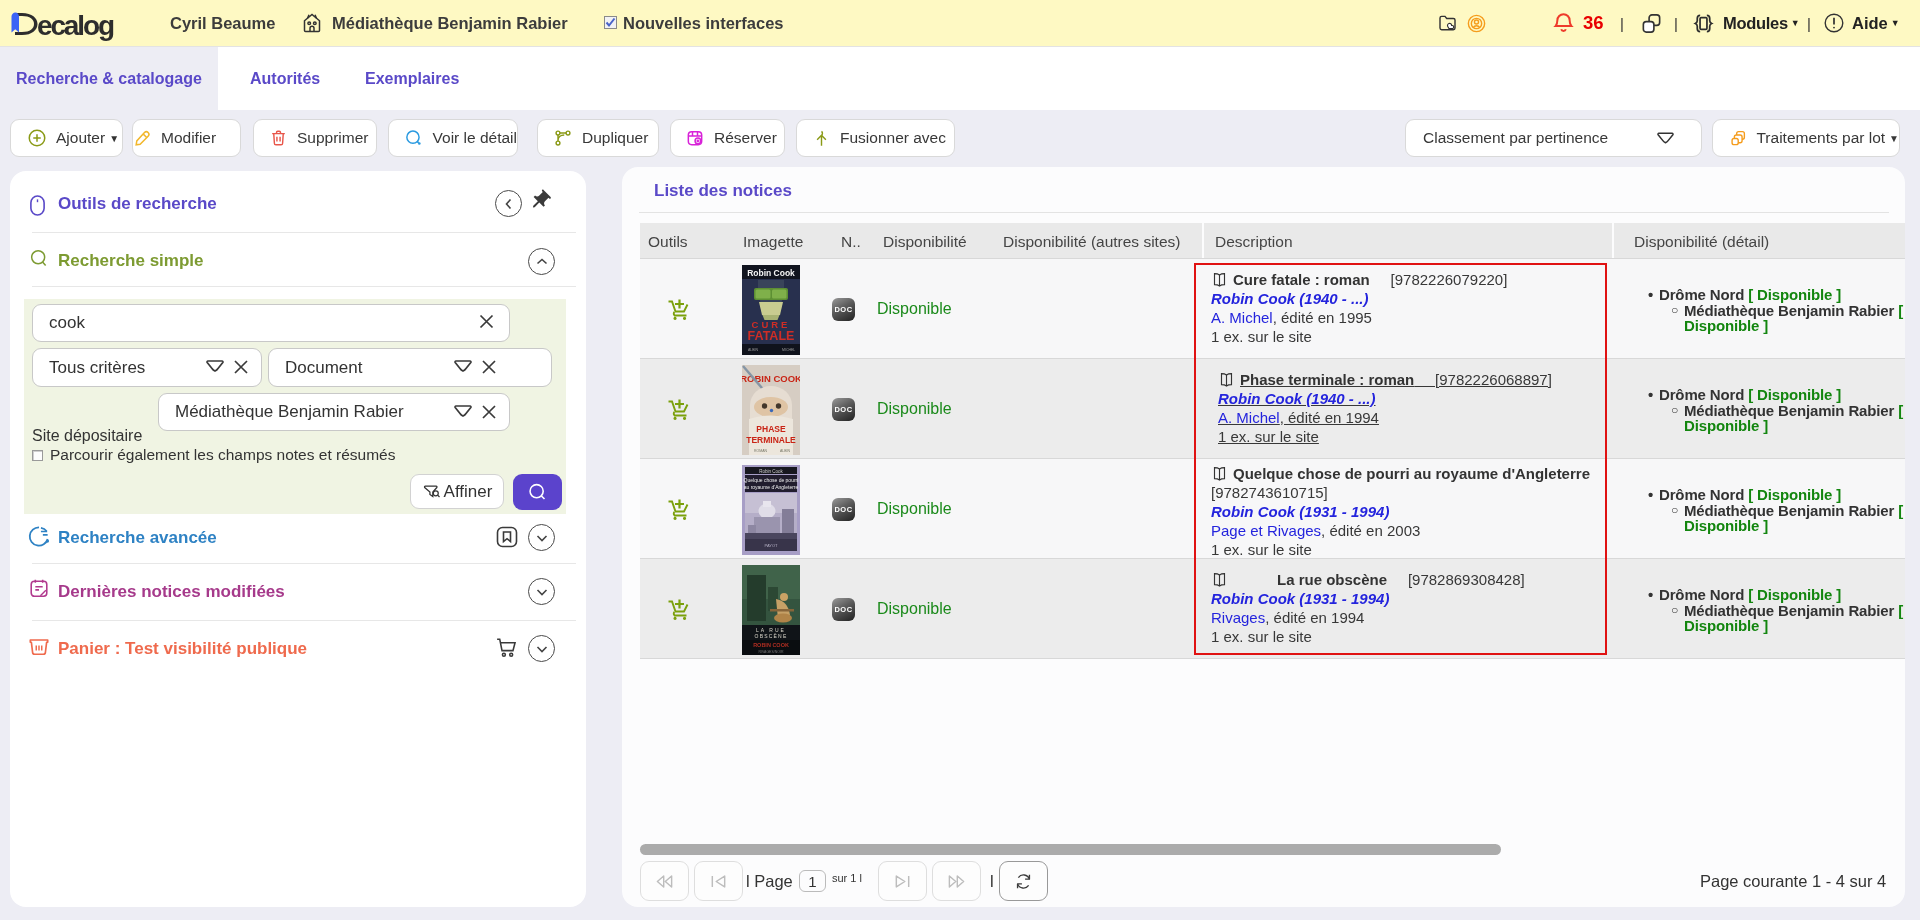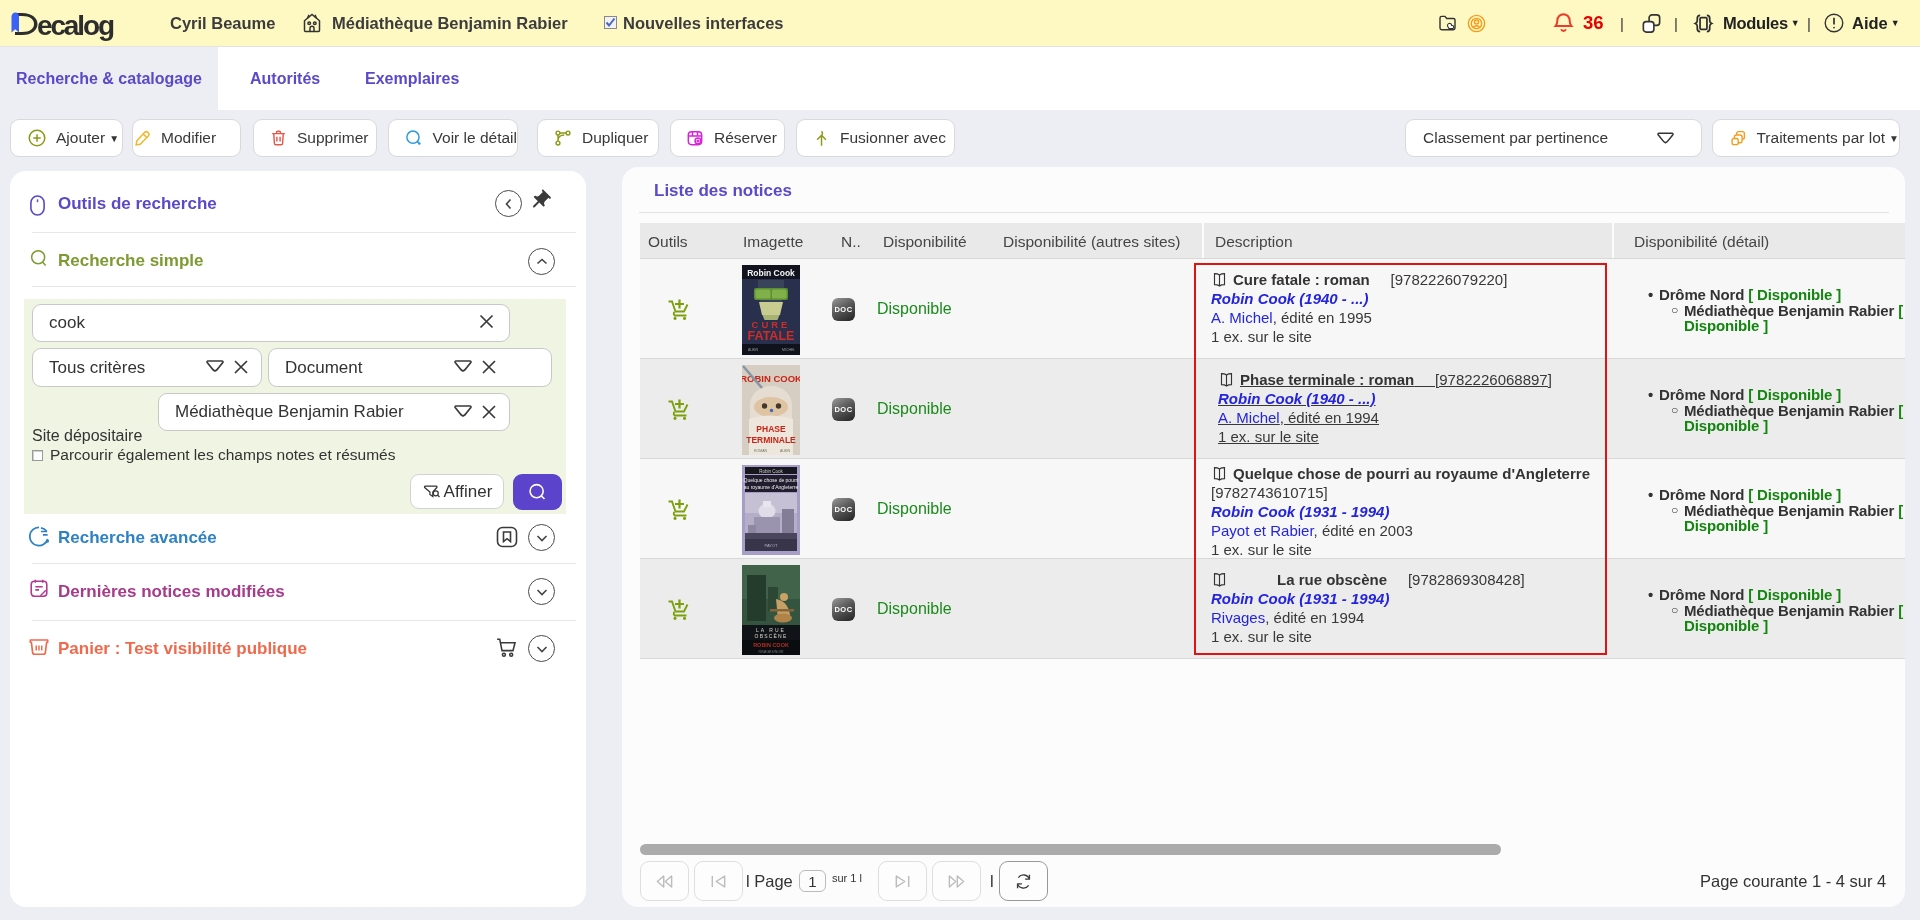"Payot et Rabier" span.lnk { text: Payot et Rabier -> Page et Rivages }
